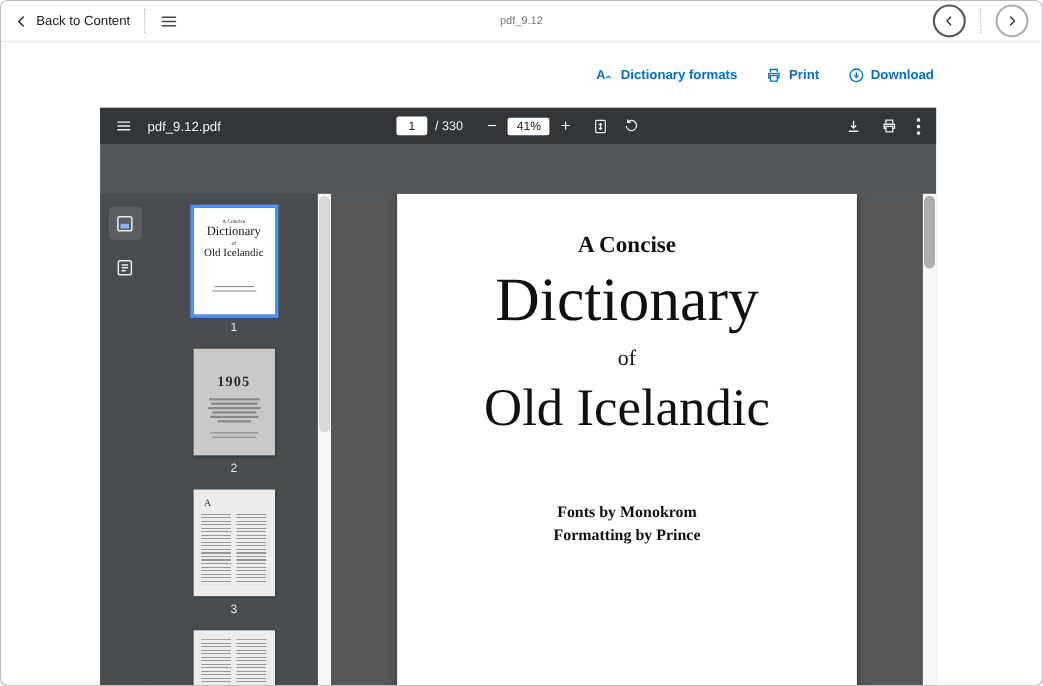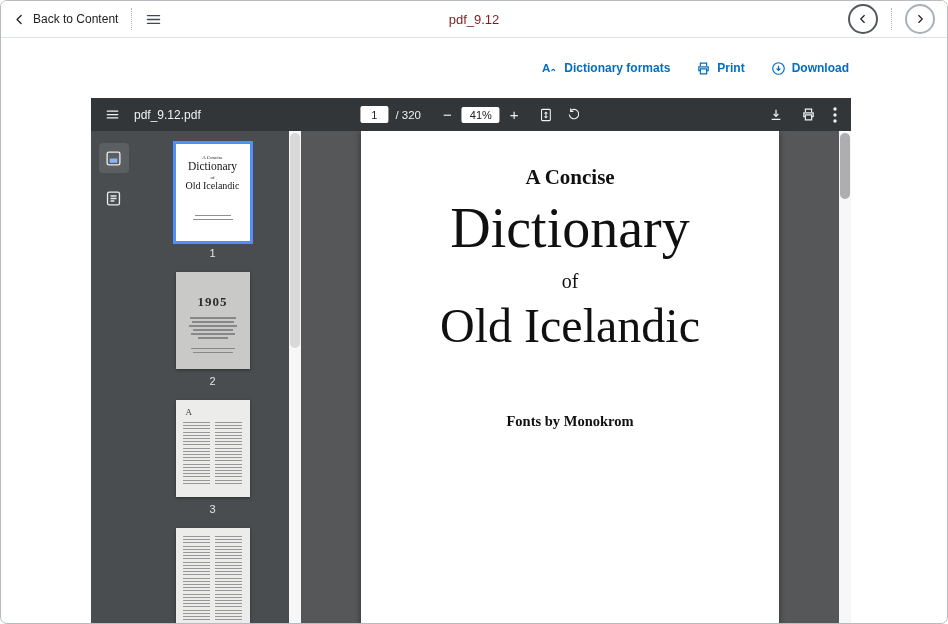"pdf_9.12" .topbar-title { color: #7f1d1d -> #737373; font-size: 13px -> 10px }
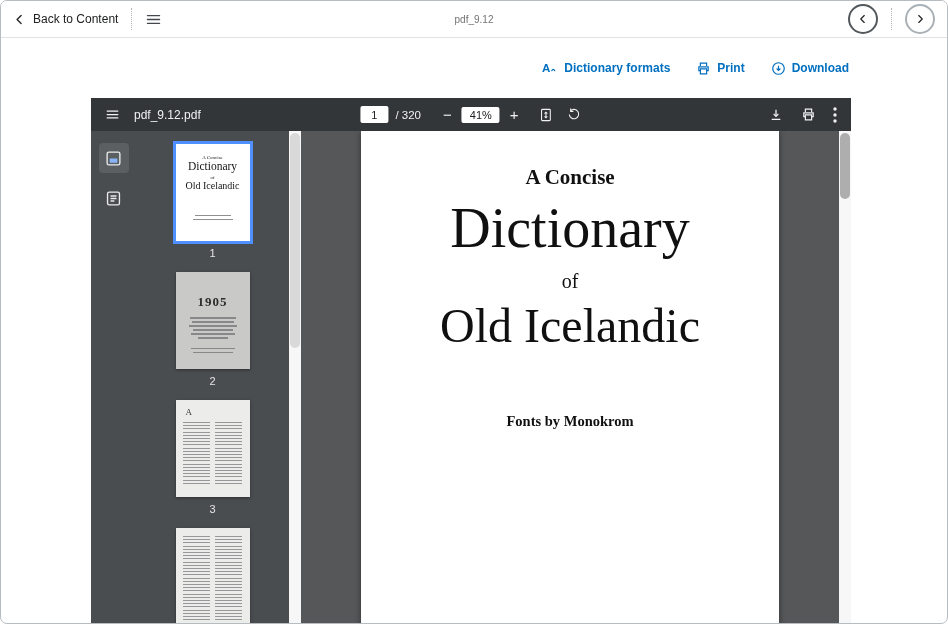"pdf_9.12.pdf" .viewer { gap: none -> 45px }
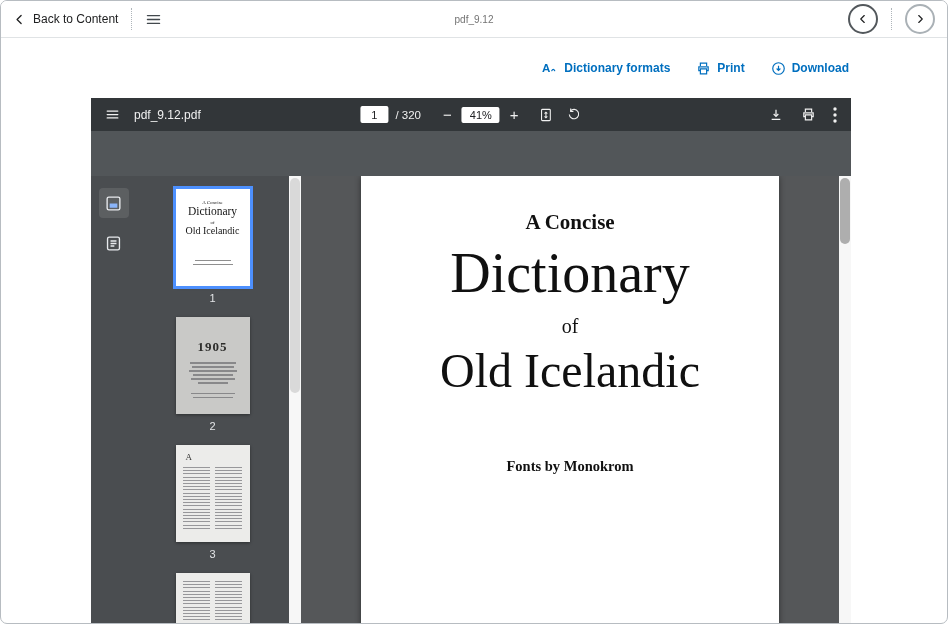"/ 320" span.page-count { text: 320 -> 330 }
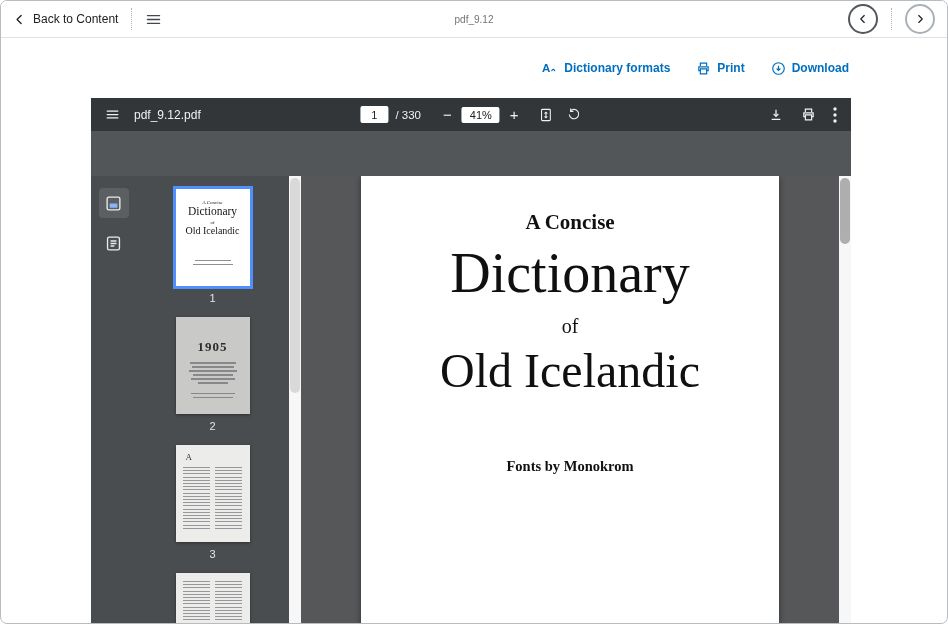"Formatting by Prince" div { html: none -> <div>Formatting by Prince</div> }
